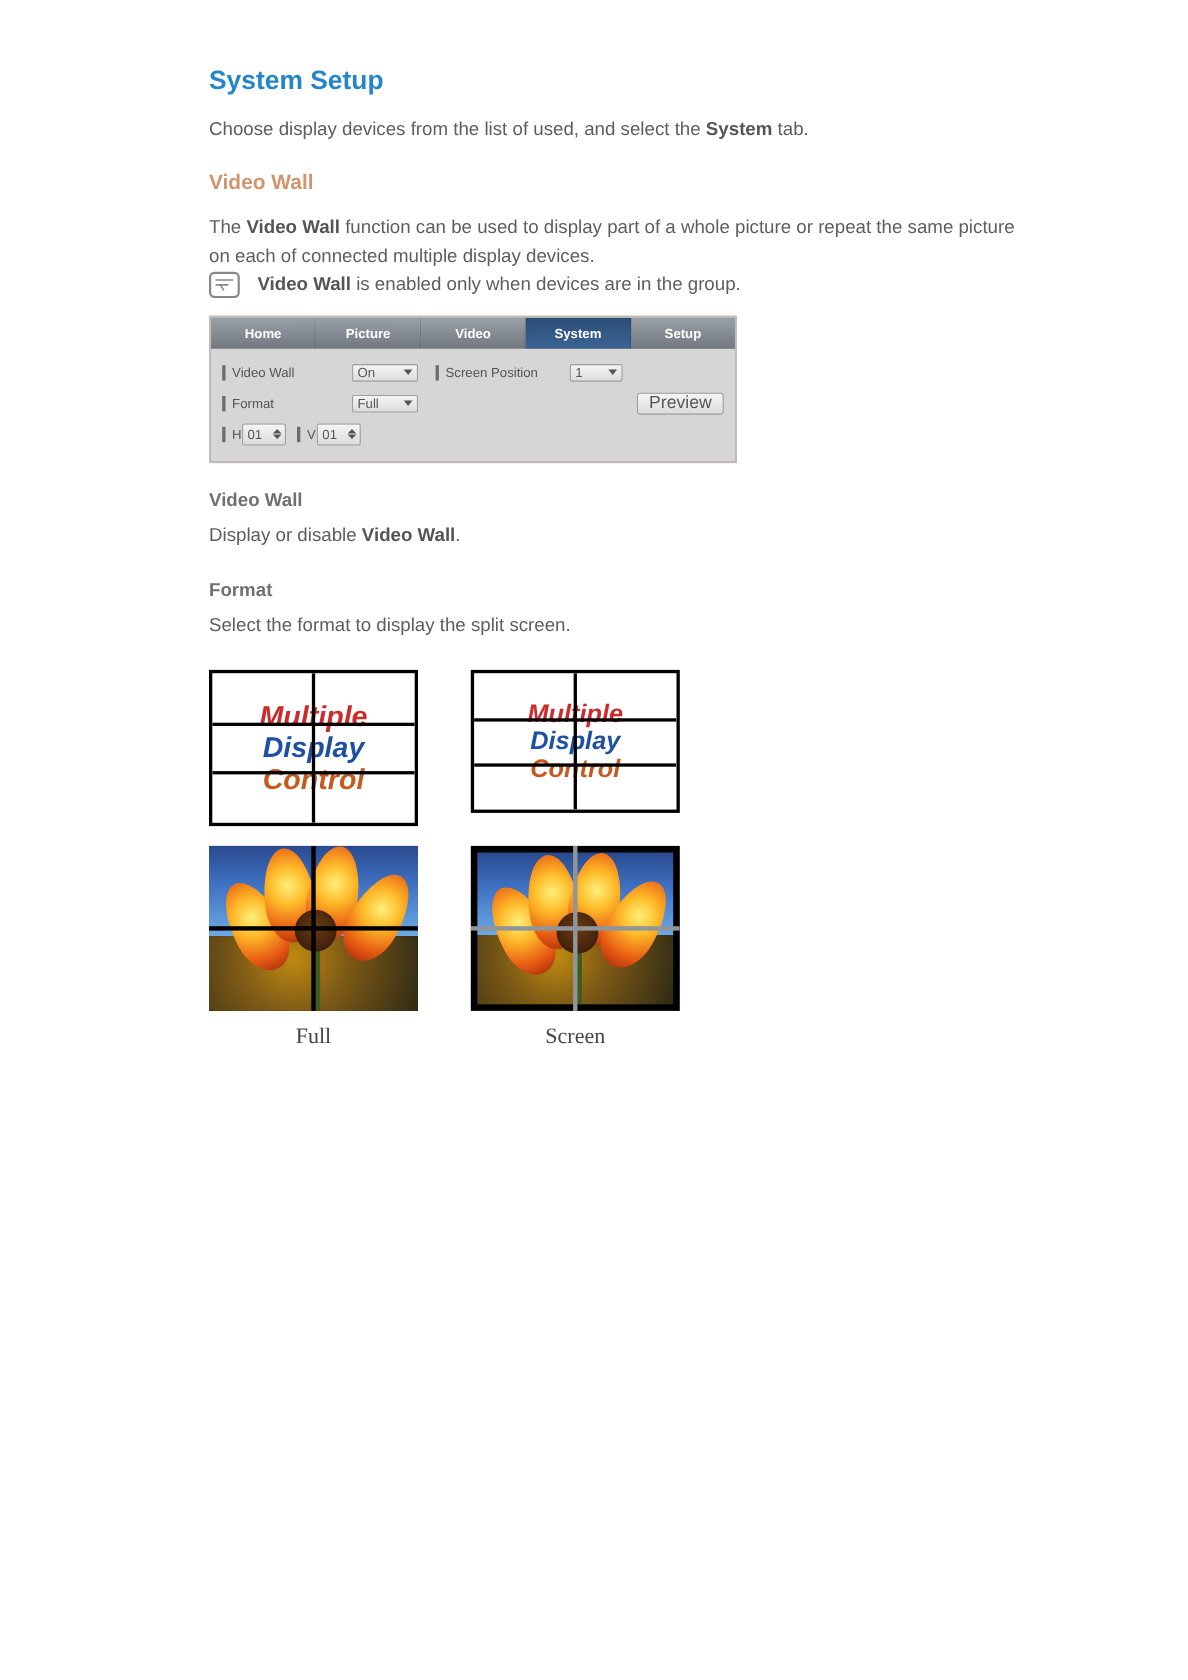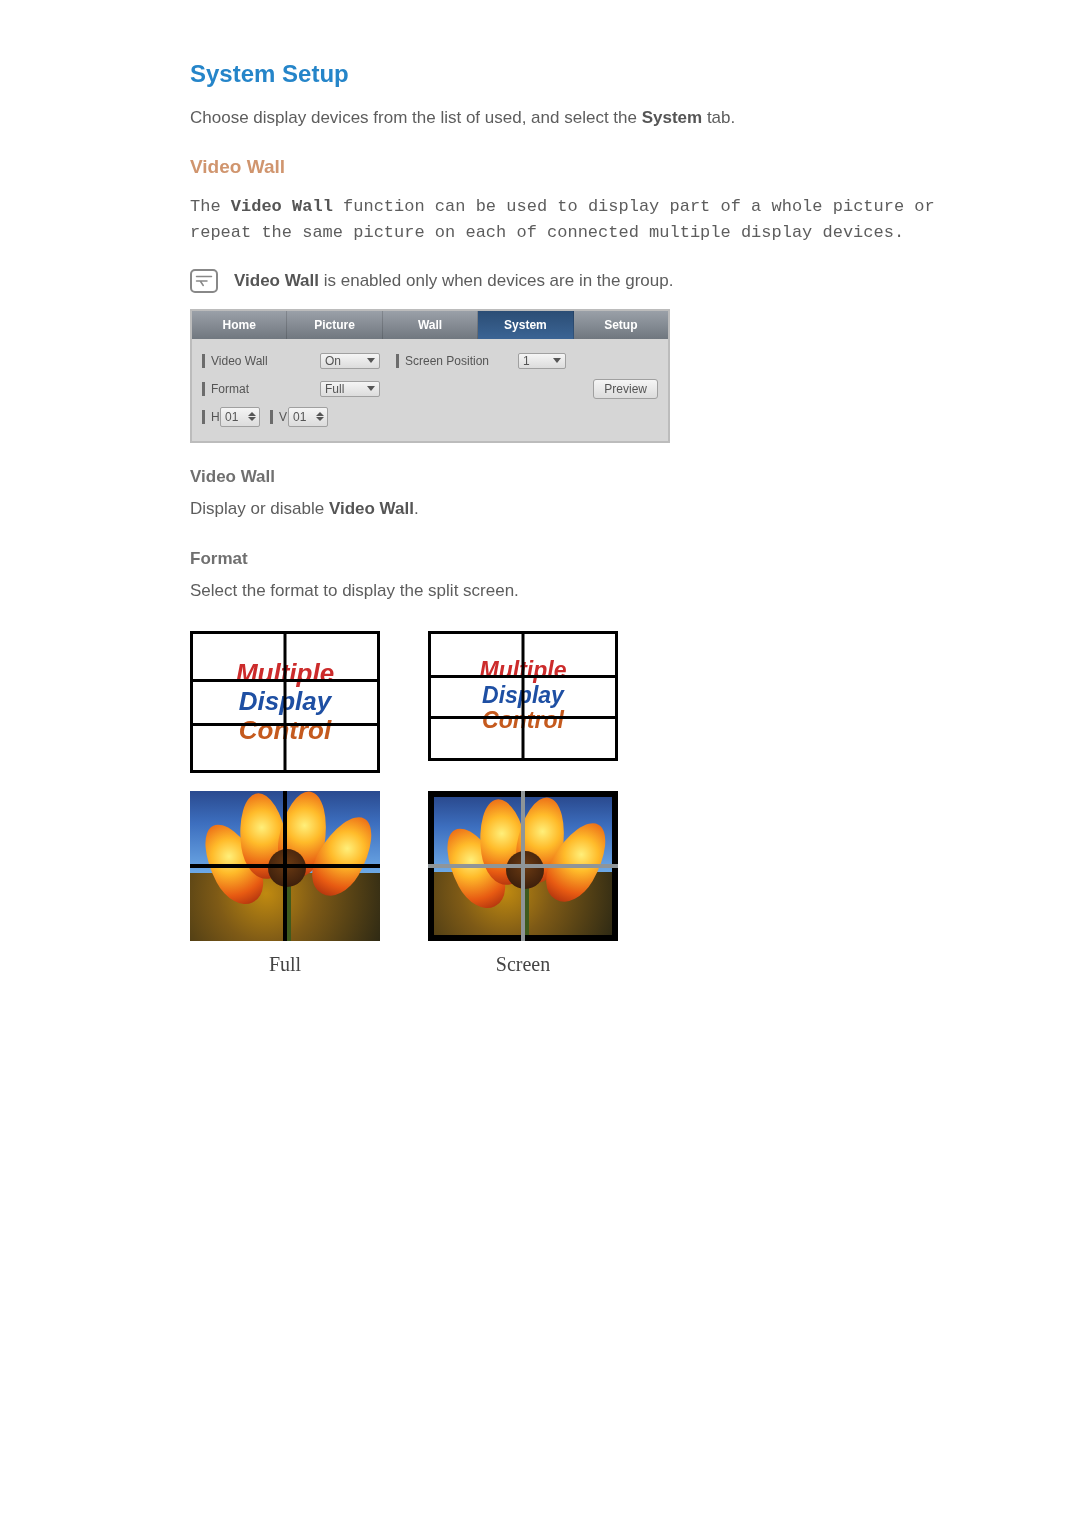"The Video Wall function can" .desc { font-family: Liberation Mono, monospace -> none; margin-bottom: 22px -> none }
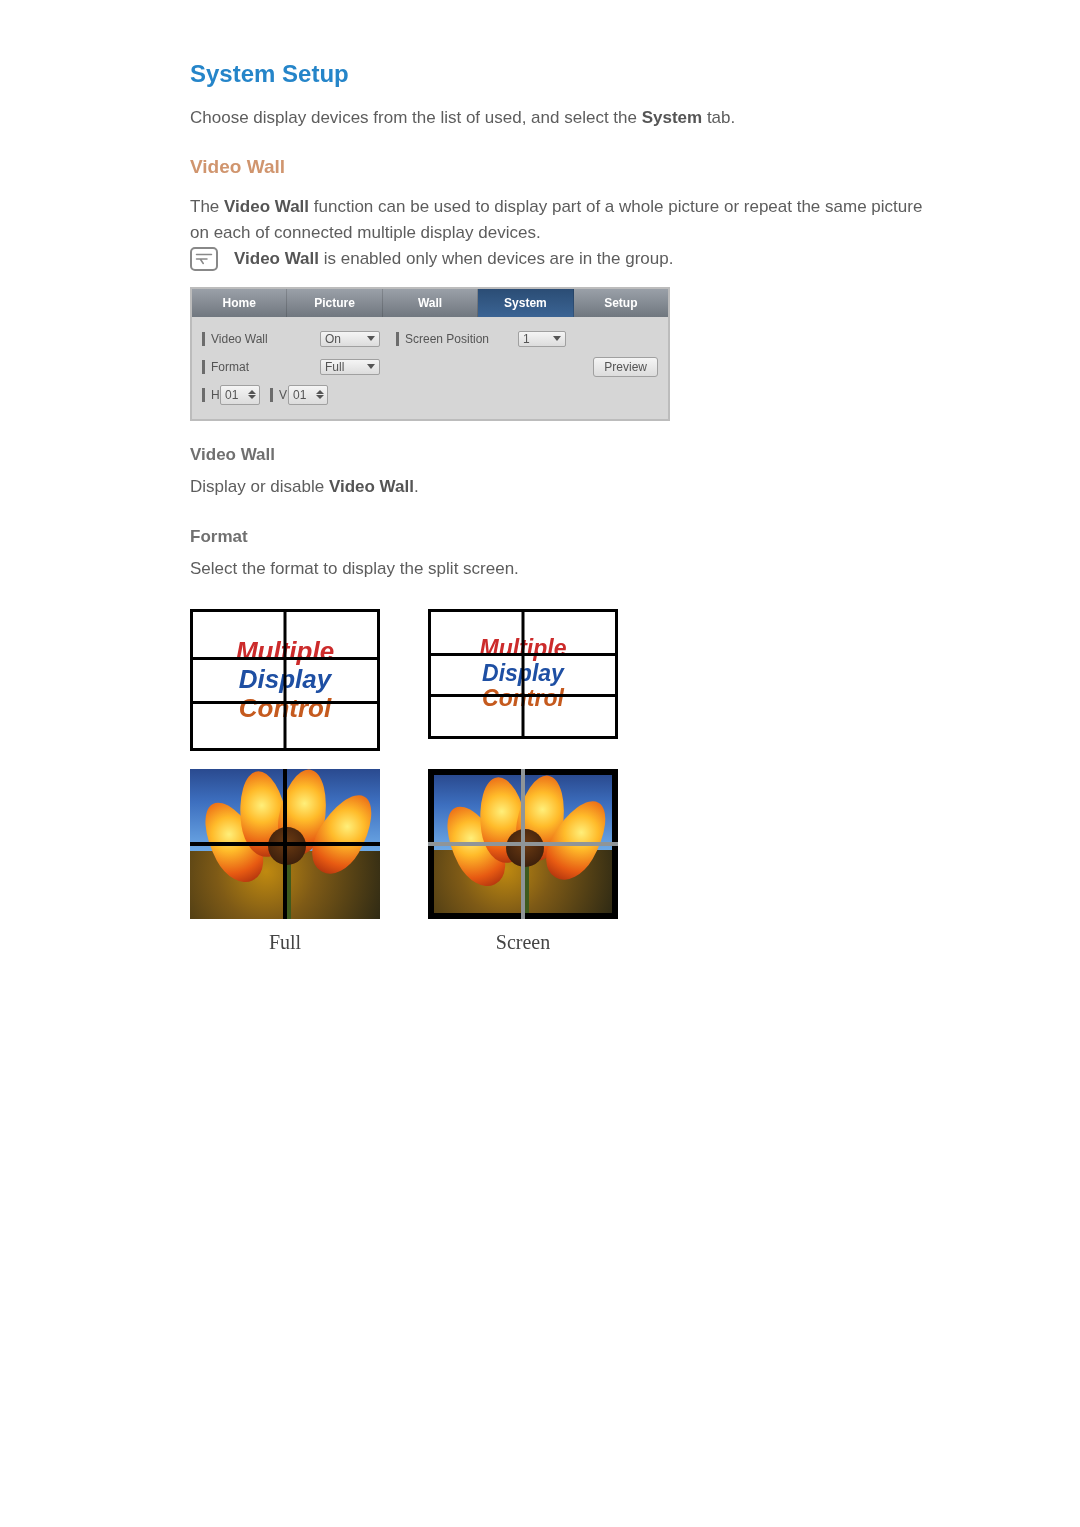"Wall" div.tab { text: Wall -> Video }
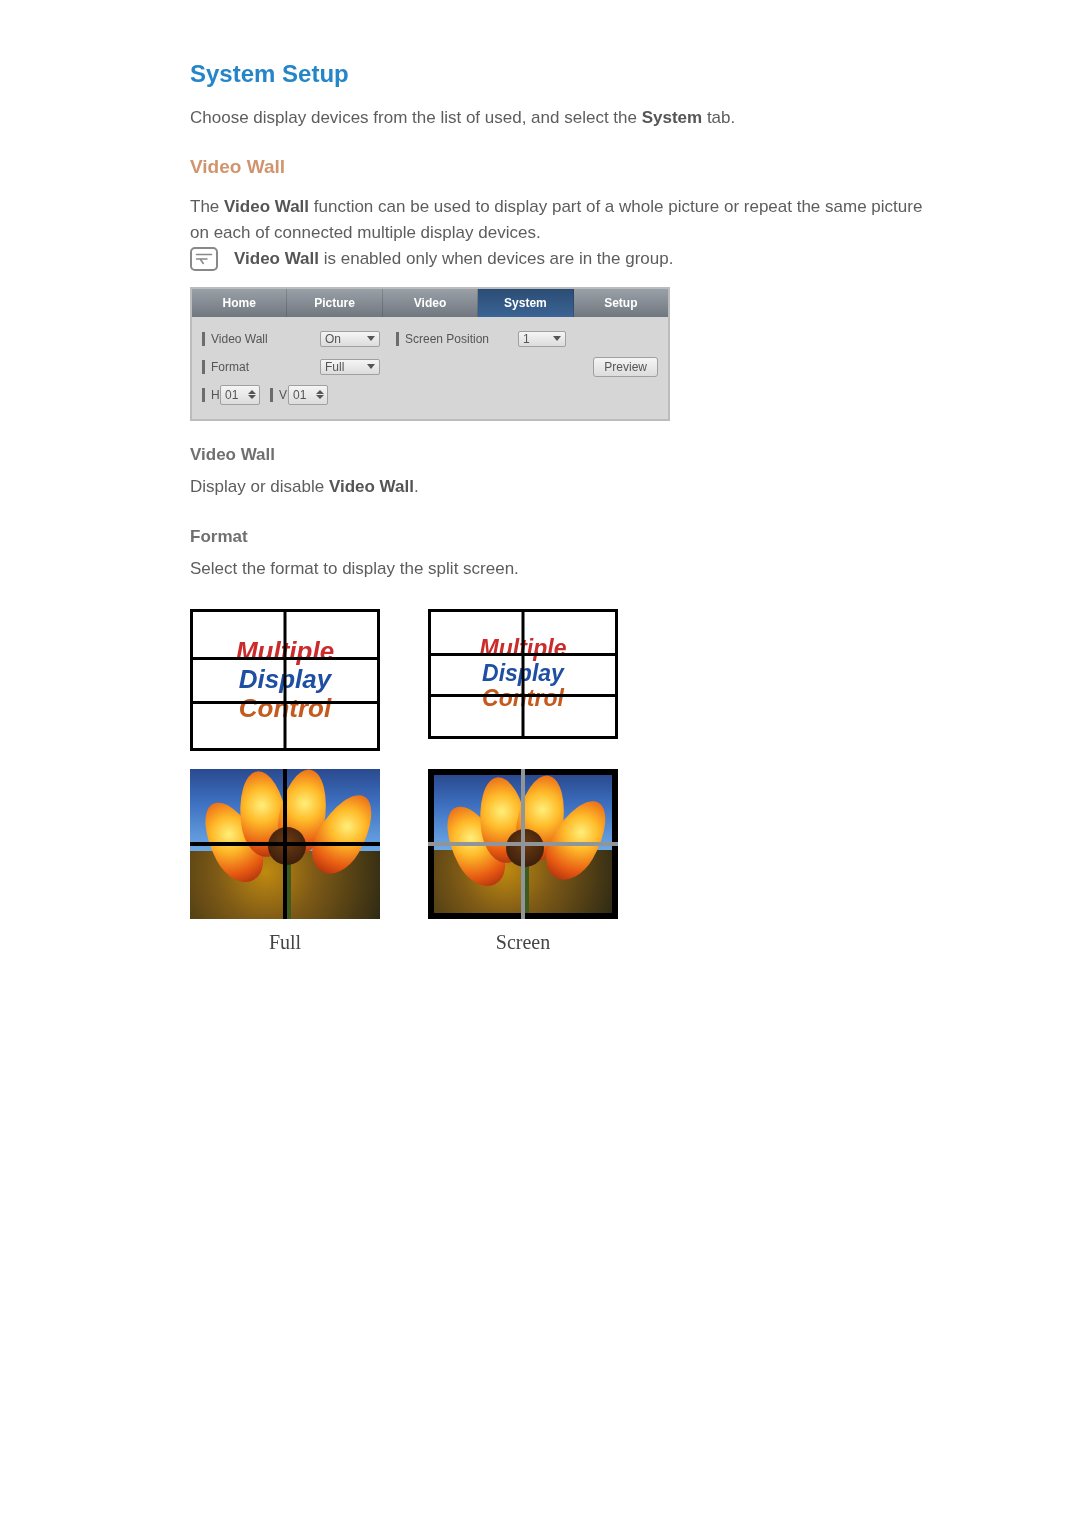"Preview" .btn-preview { font-size: 12px -> 16px }
